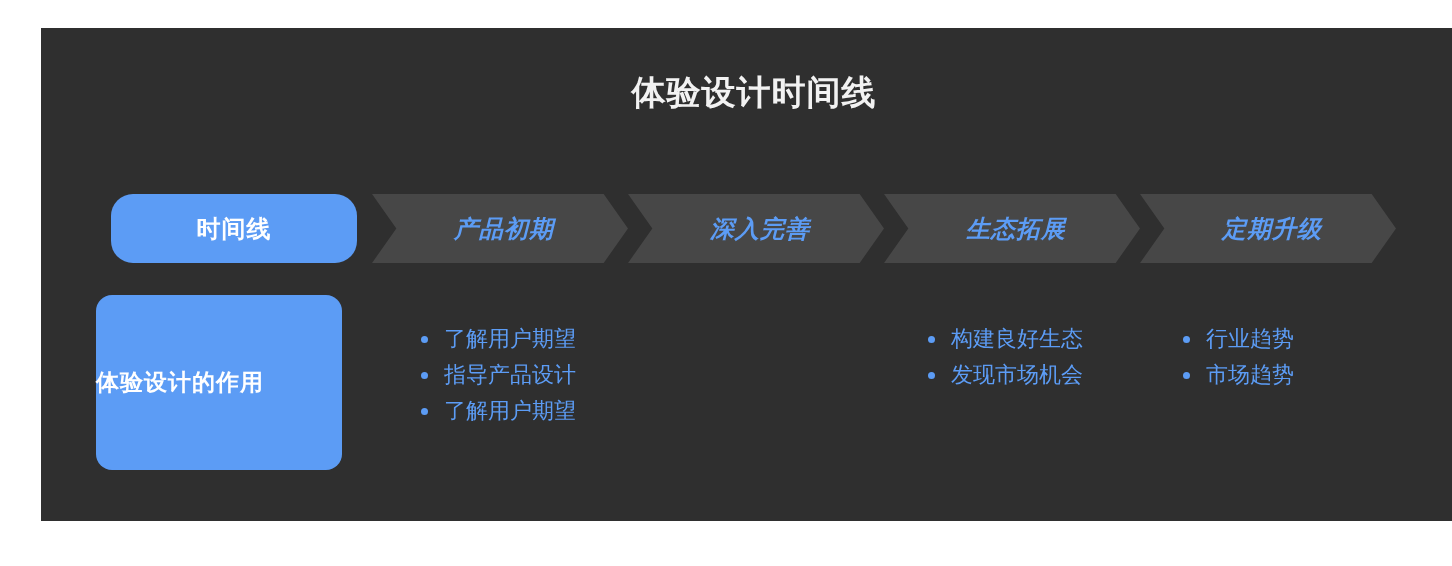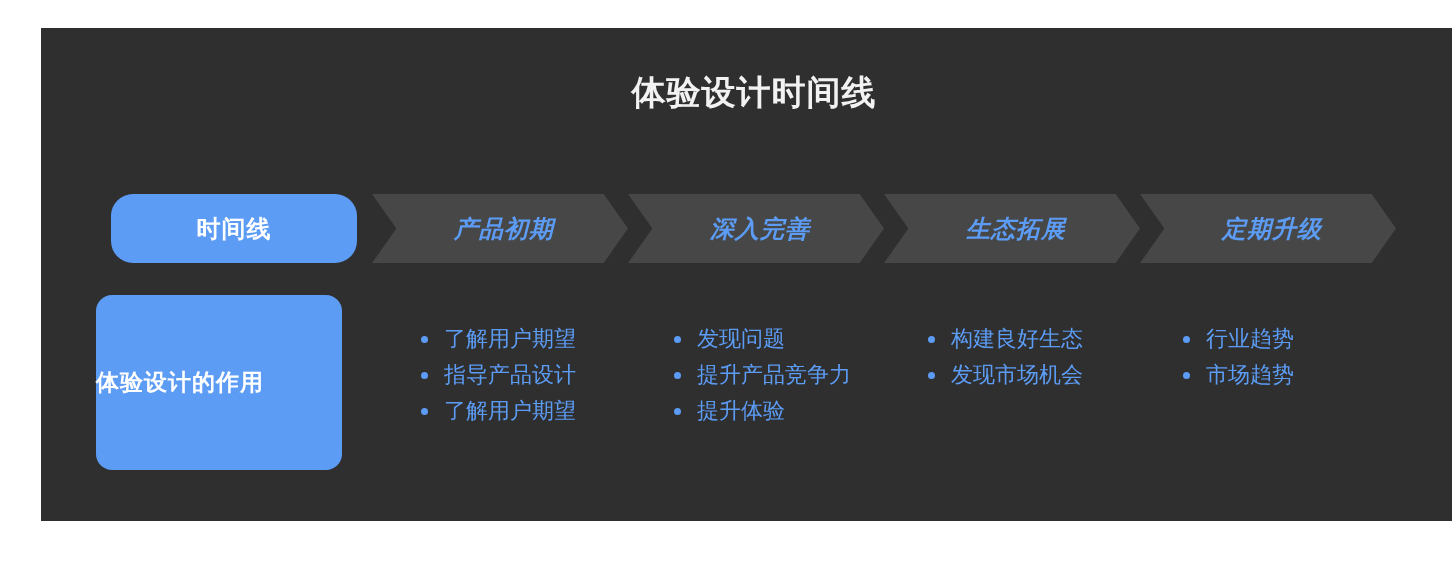"发现问题" ul.bullets { html: <ul> <li> <span></span> <span>发现问题</span> </li> <li> <span></span> <span>提升产品竞争力</span> </li> <li> <span></span> <span>提升体验</span> </li> </ul> -> none }
